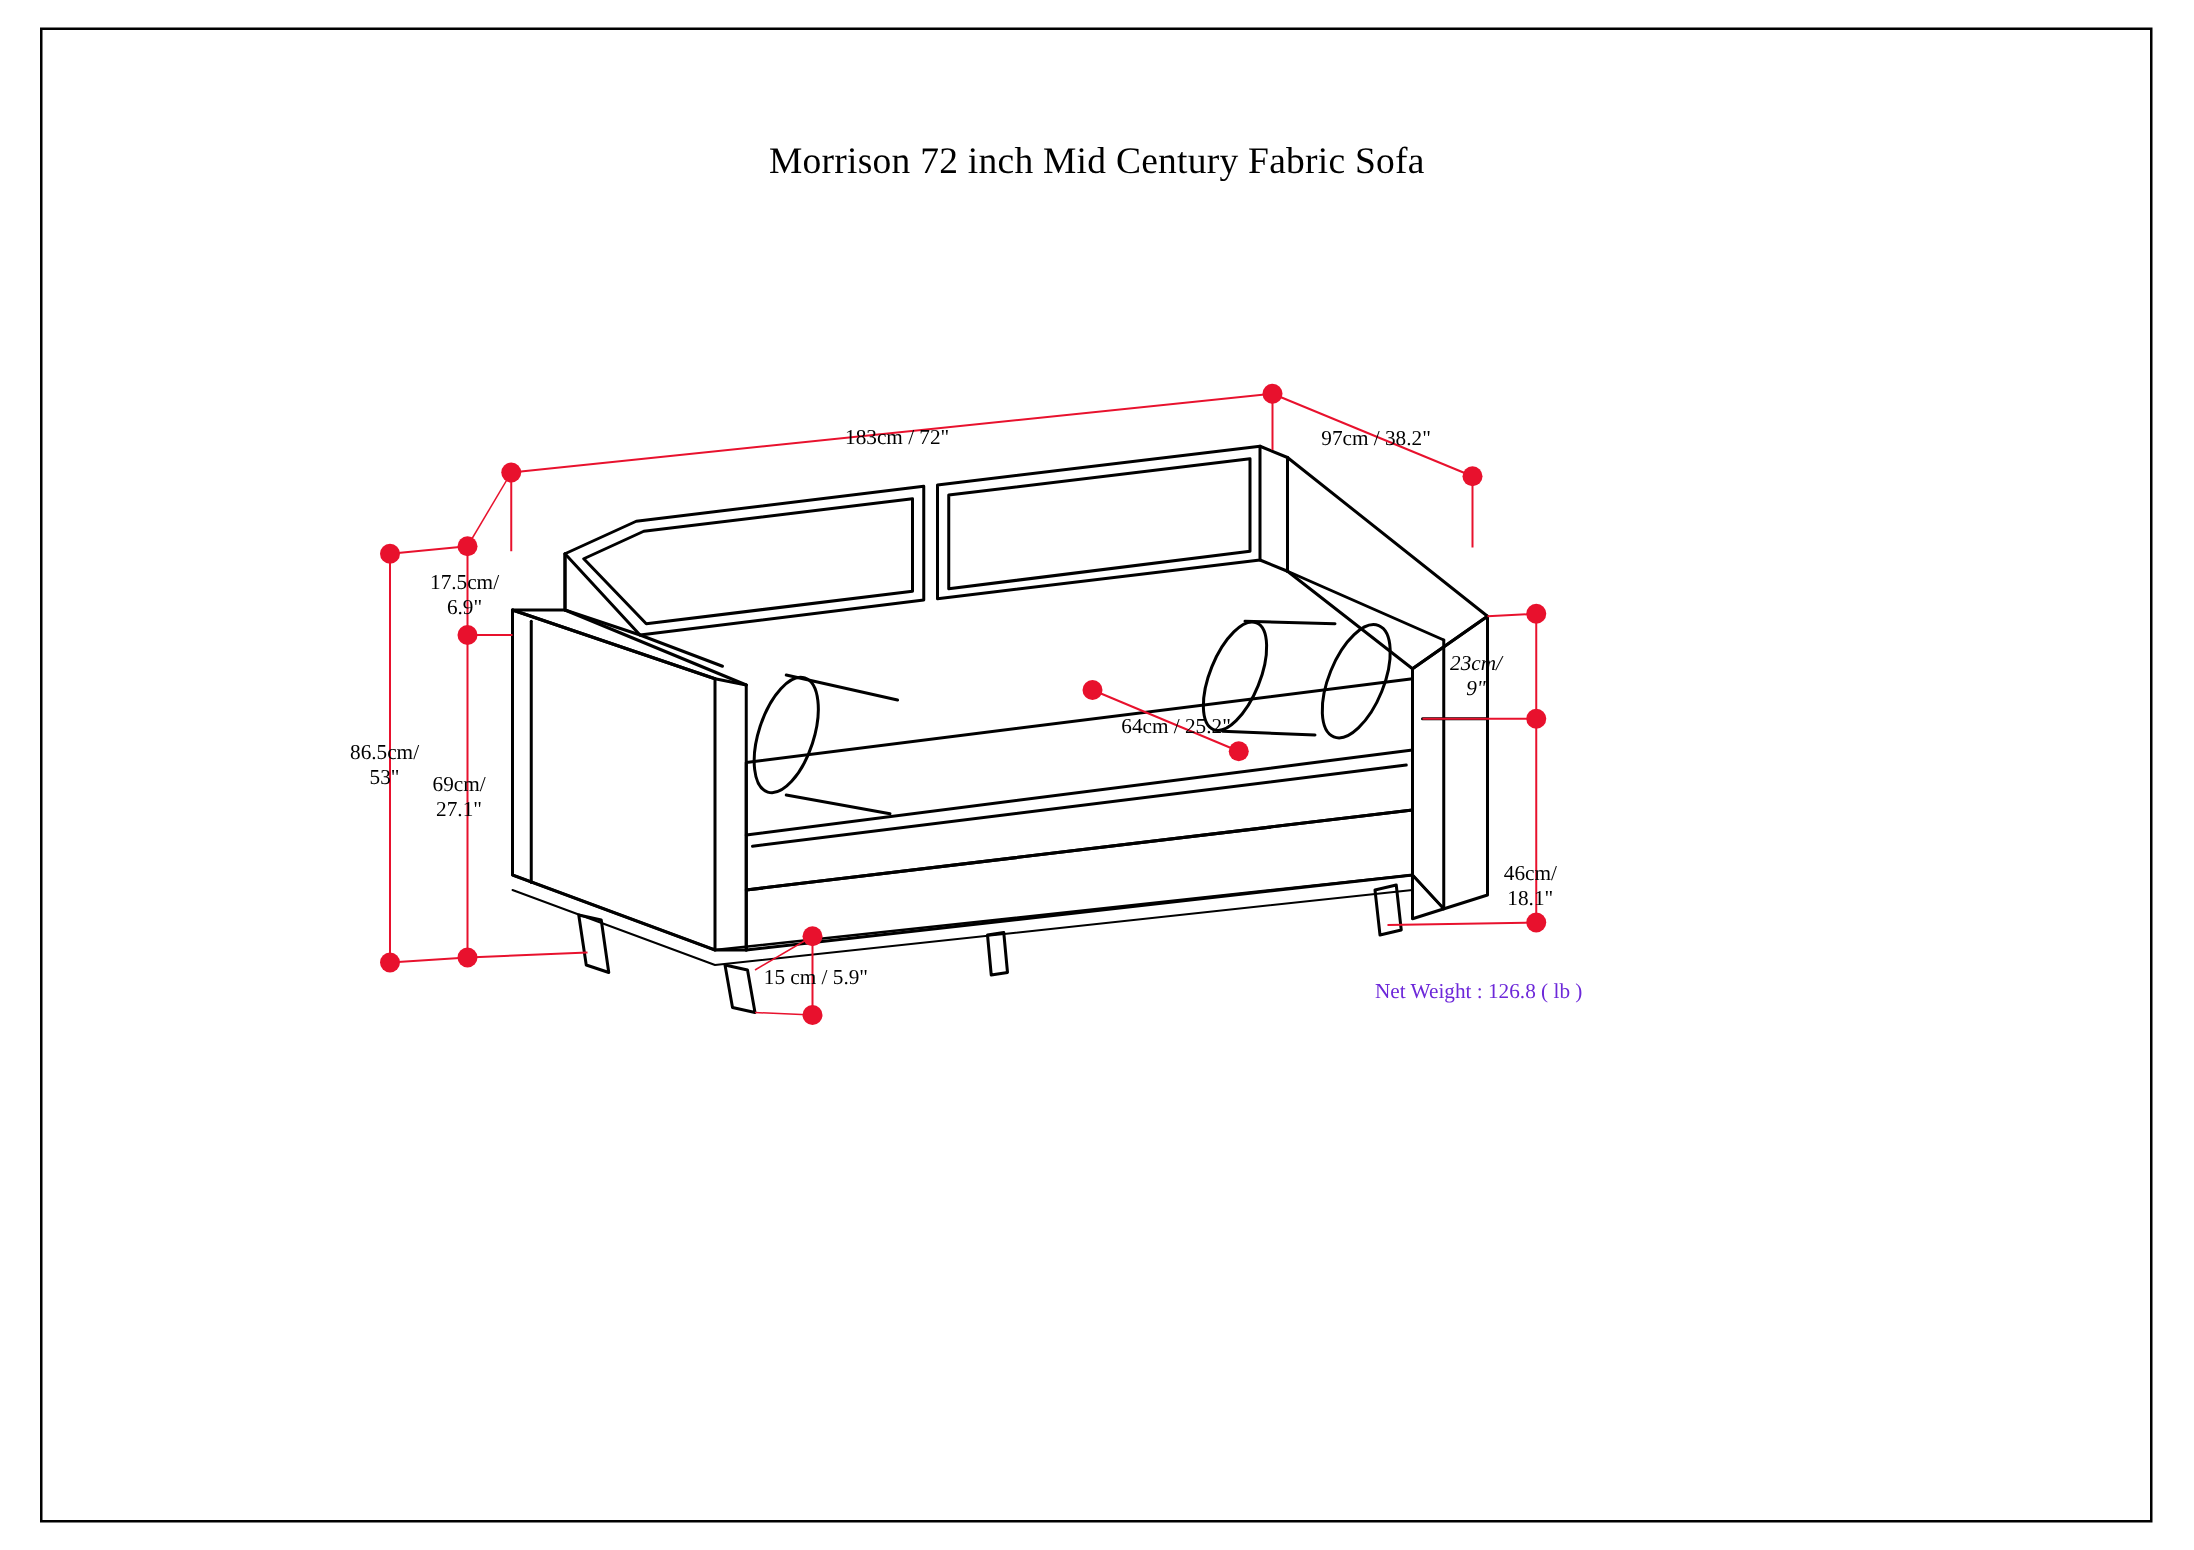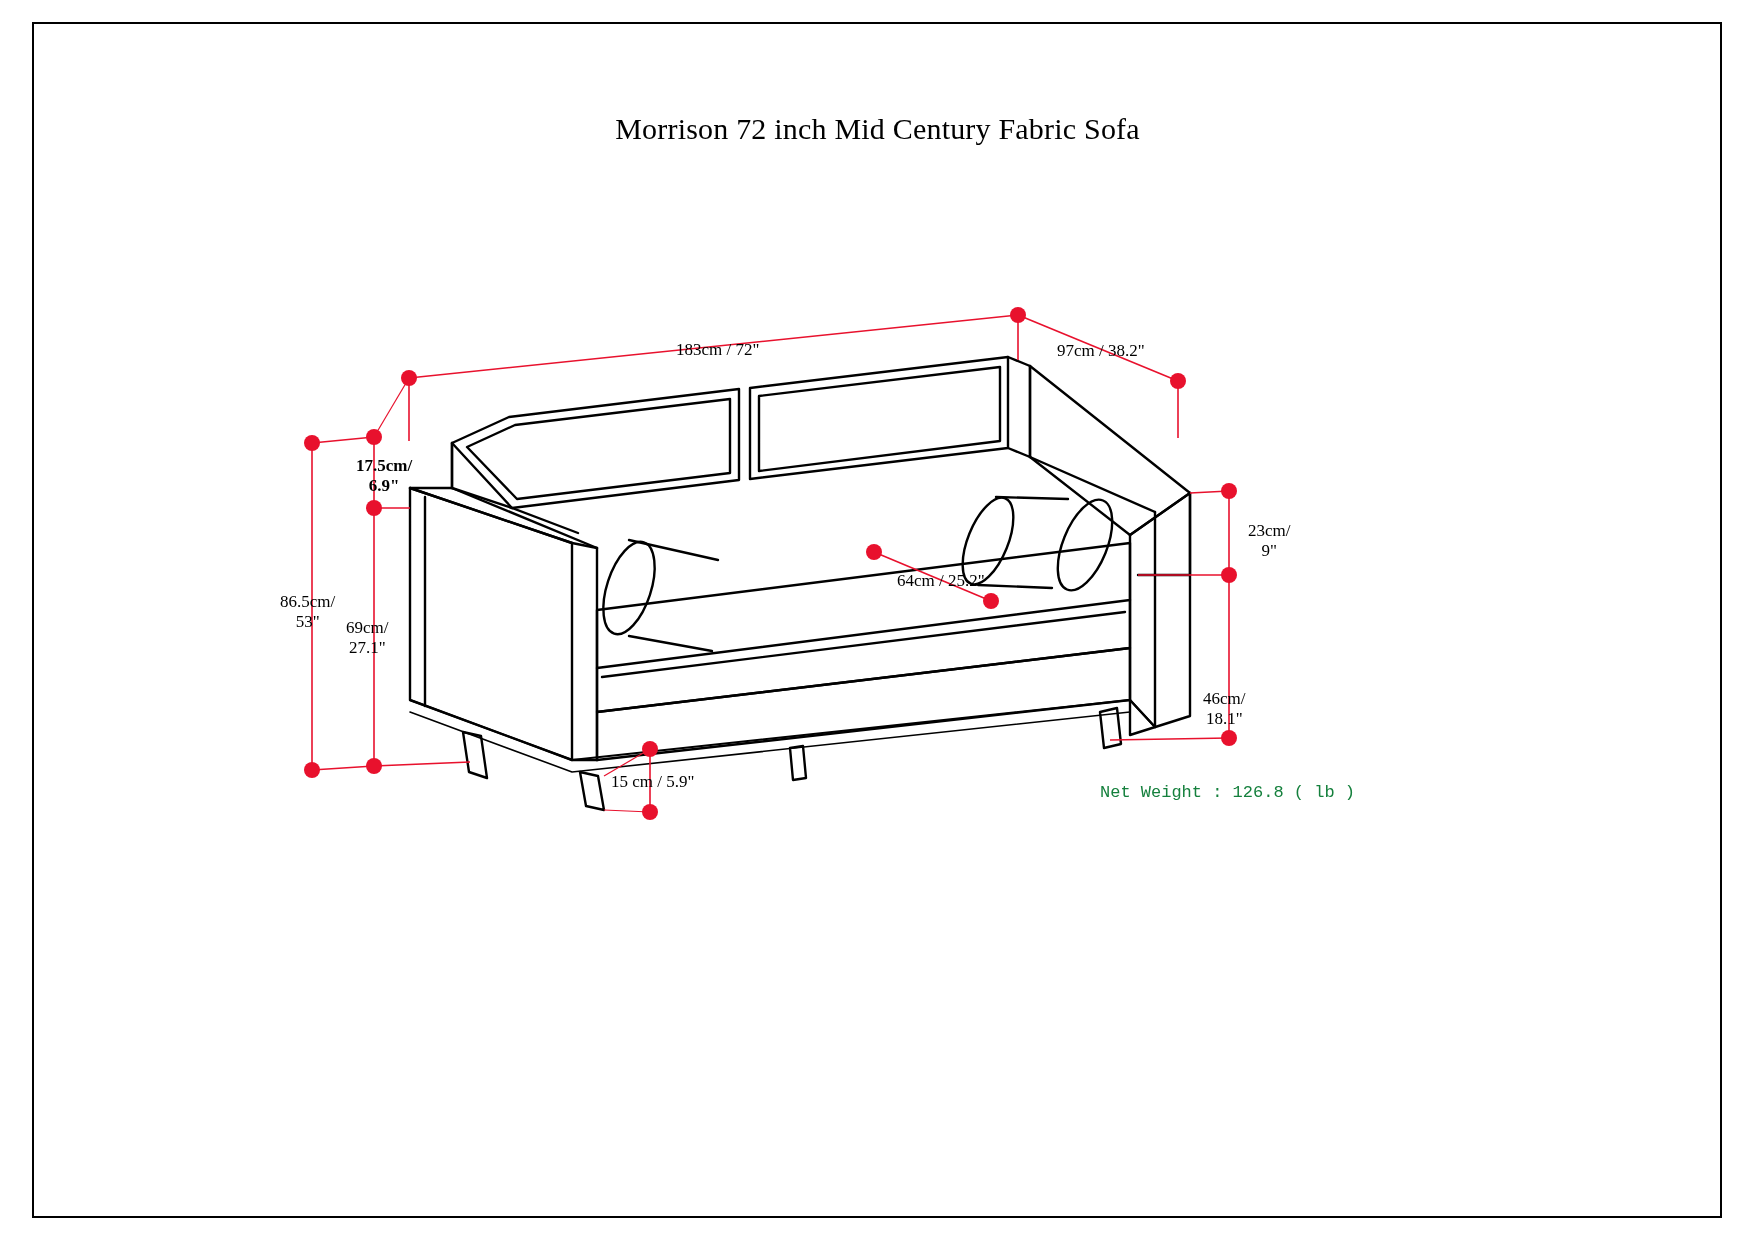"17.5cm/" div.dim-label { font-weight: bold -> none; left: 356px -> 344px }
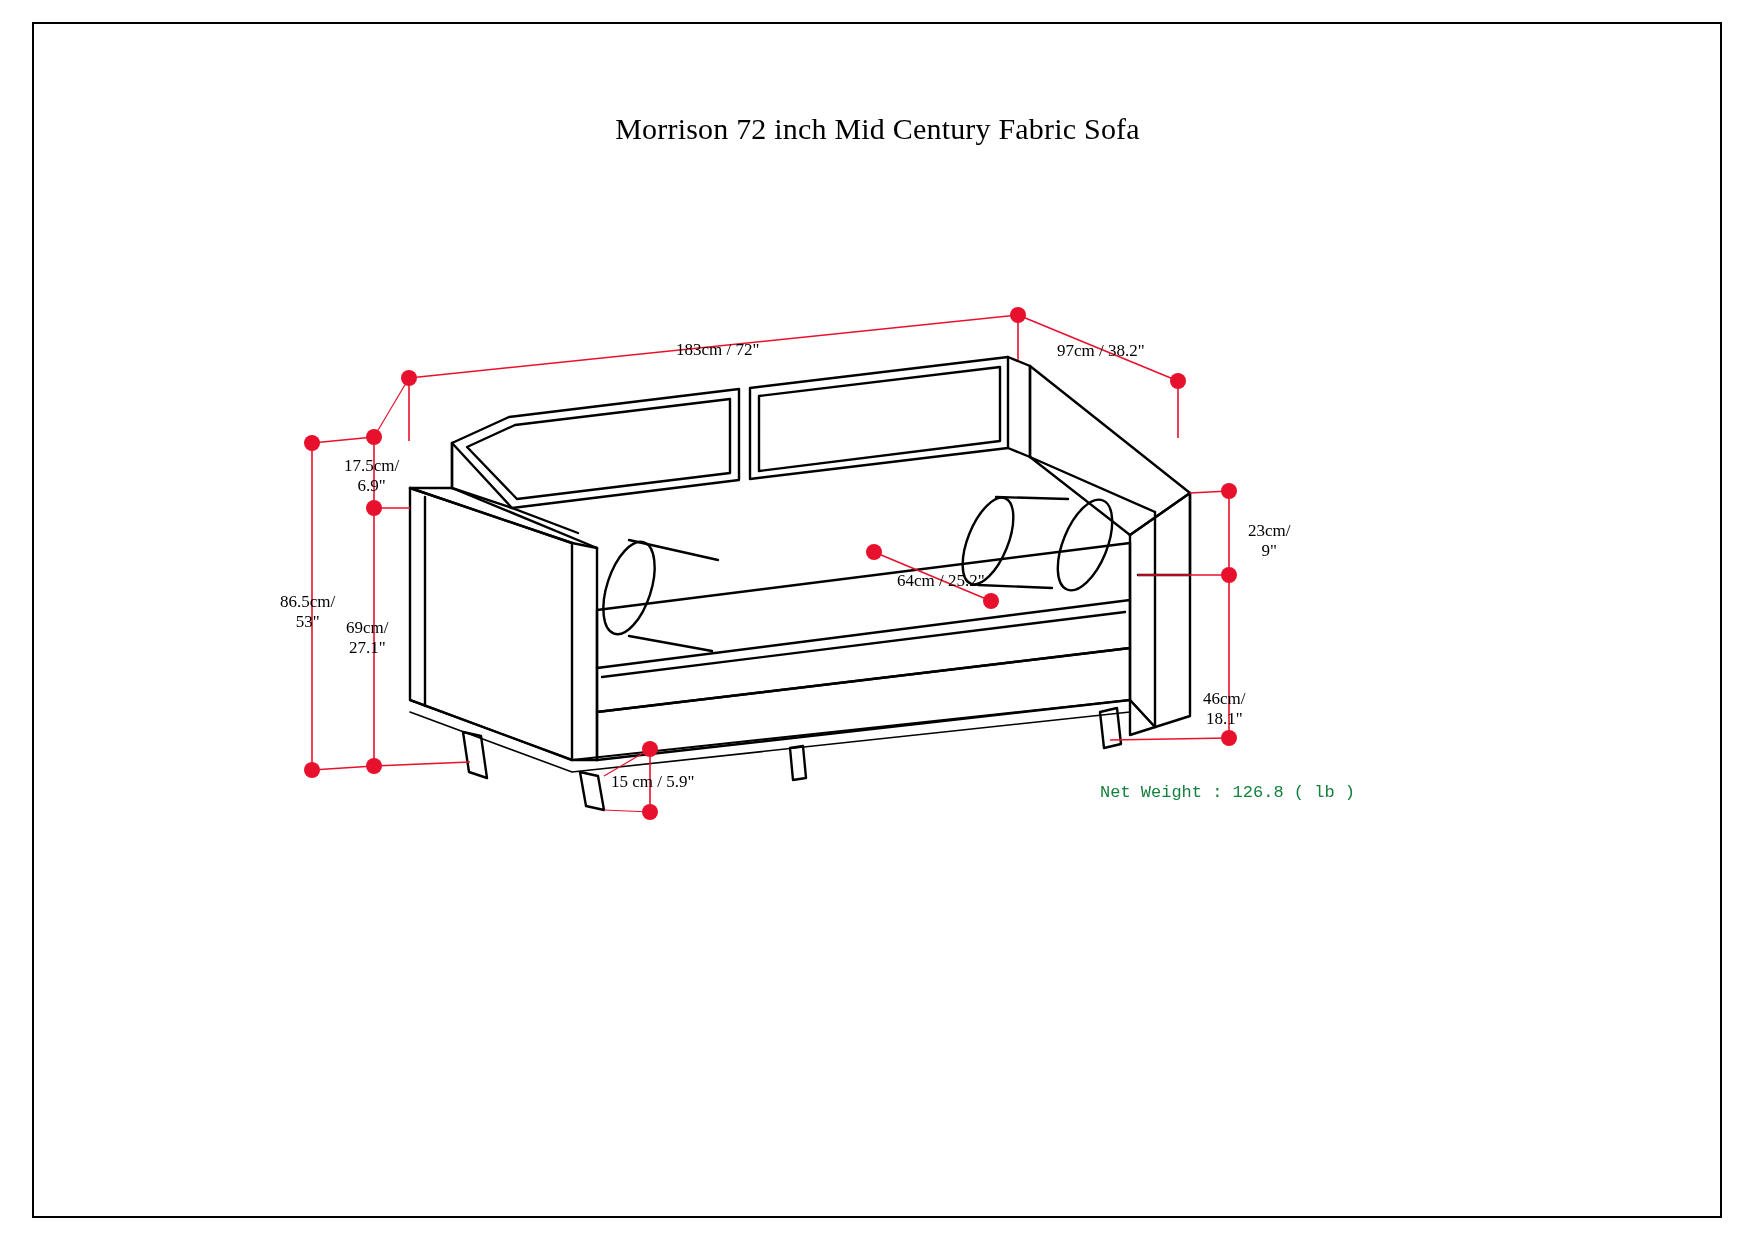"23cm/" div.dim-label { font-style: none -> italic; left: 1248px -> 1160px }
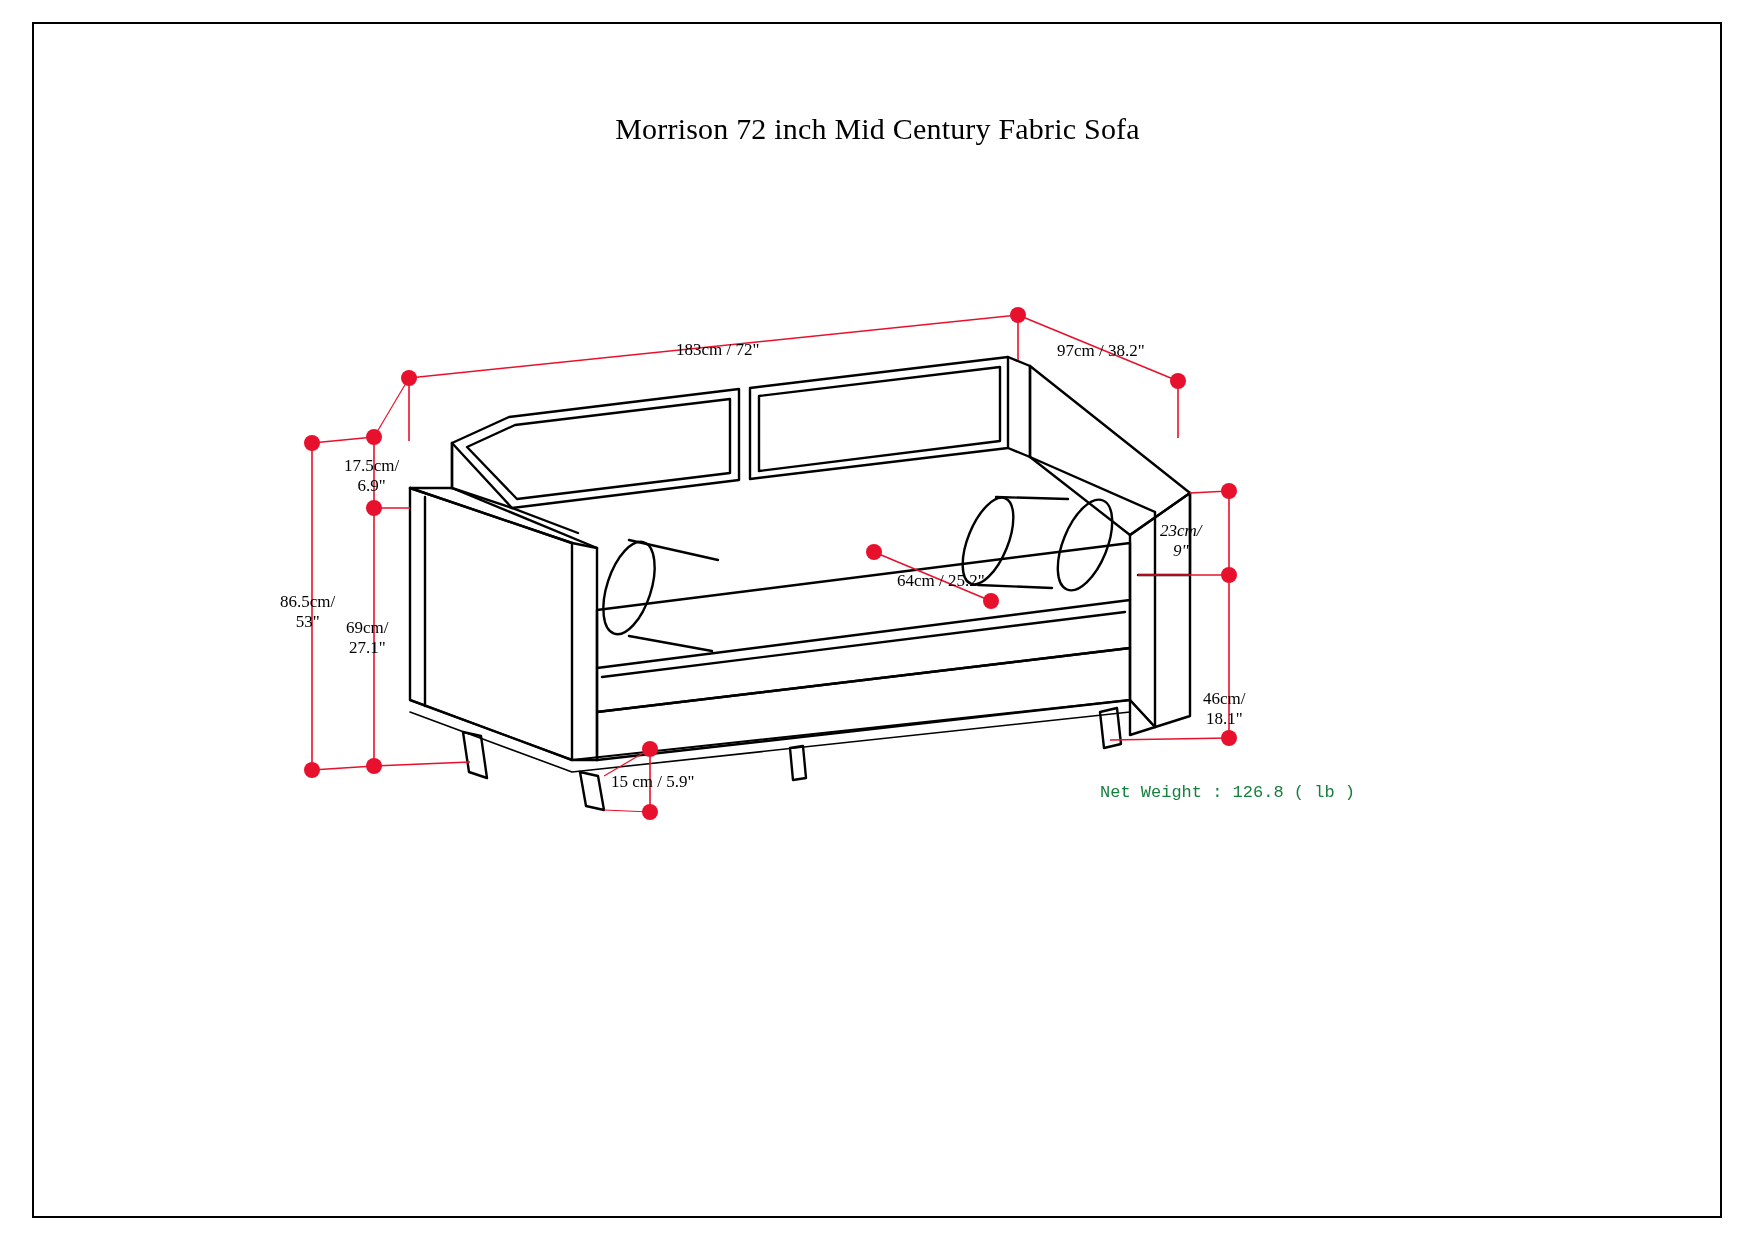"Net Weight : 126.8 (" #netweight { color: #15803d -> #6d28d9; font-family: Liberation Mono, monospace -> Liberation Serif, serif }
